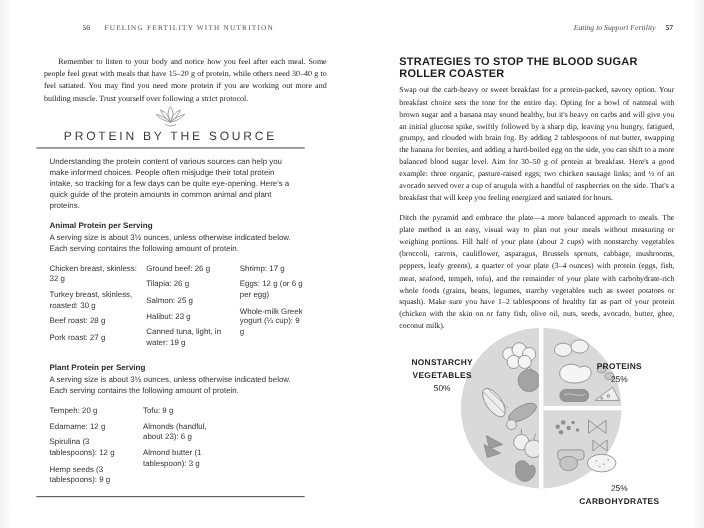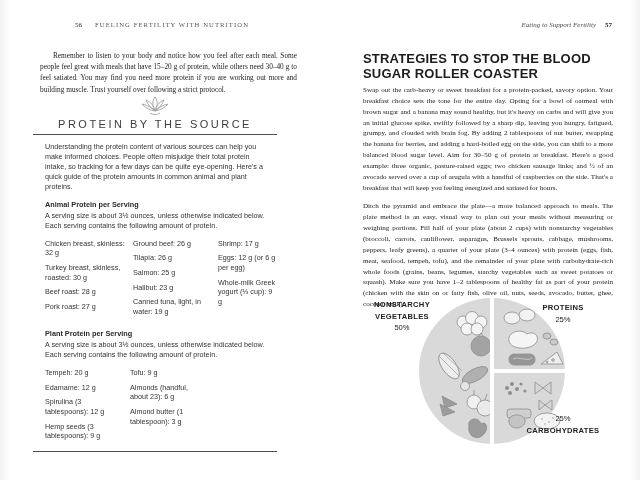"STRATEGIES TO STOP THE BLOOD" .rp-h { font-size: 13px -> 10px }
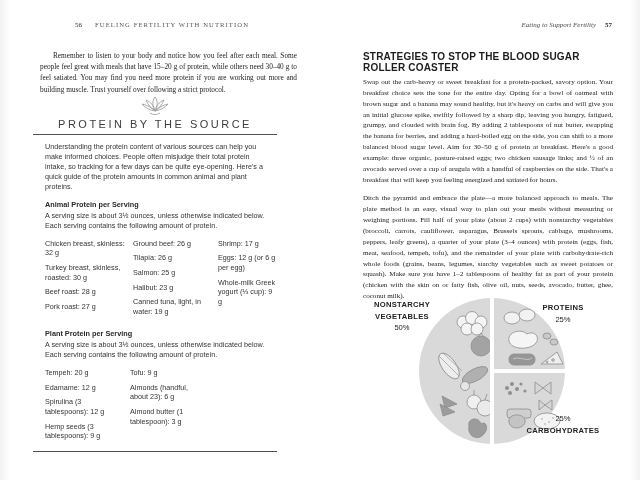"NONSTARCHY" .plate-label { margin-top: none -> 25px }
